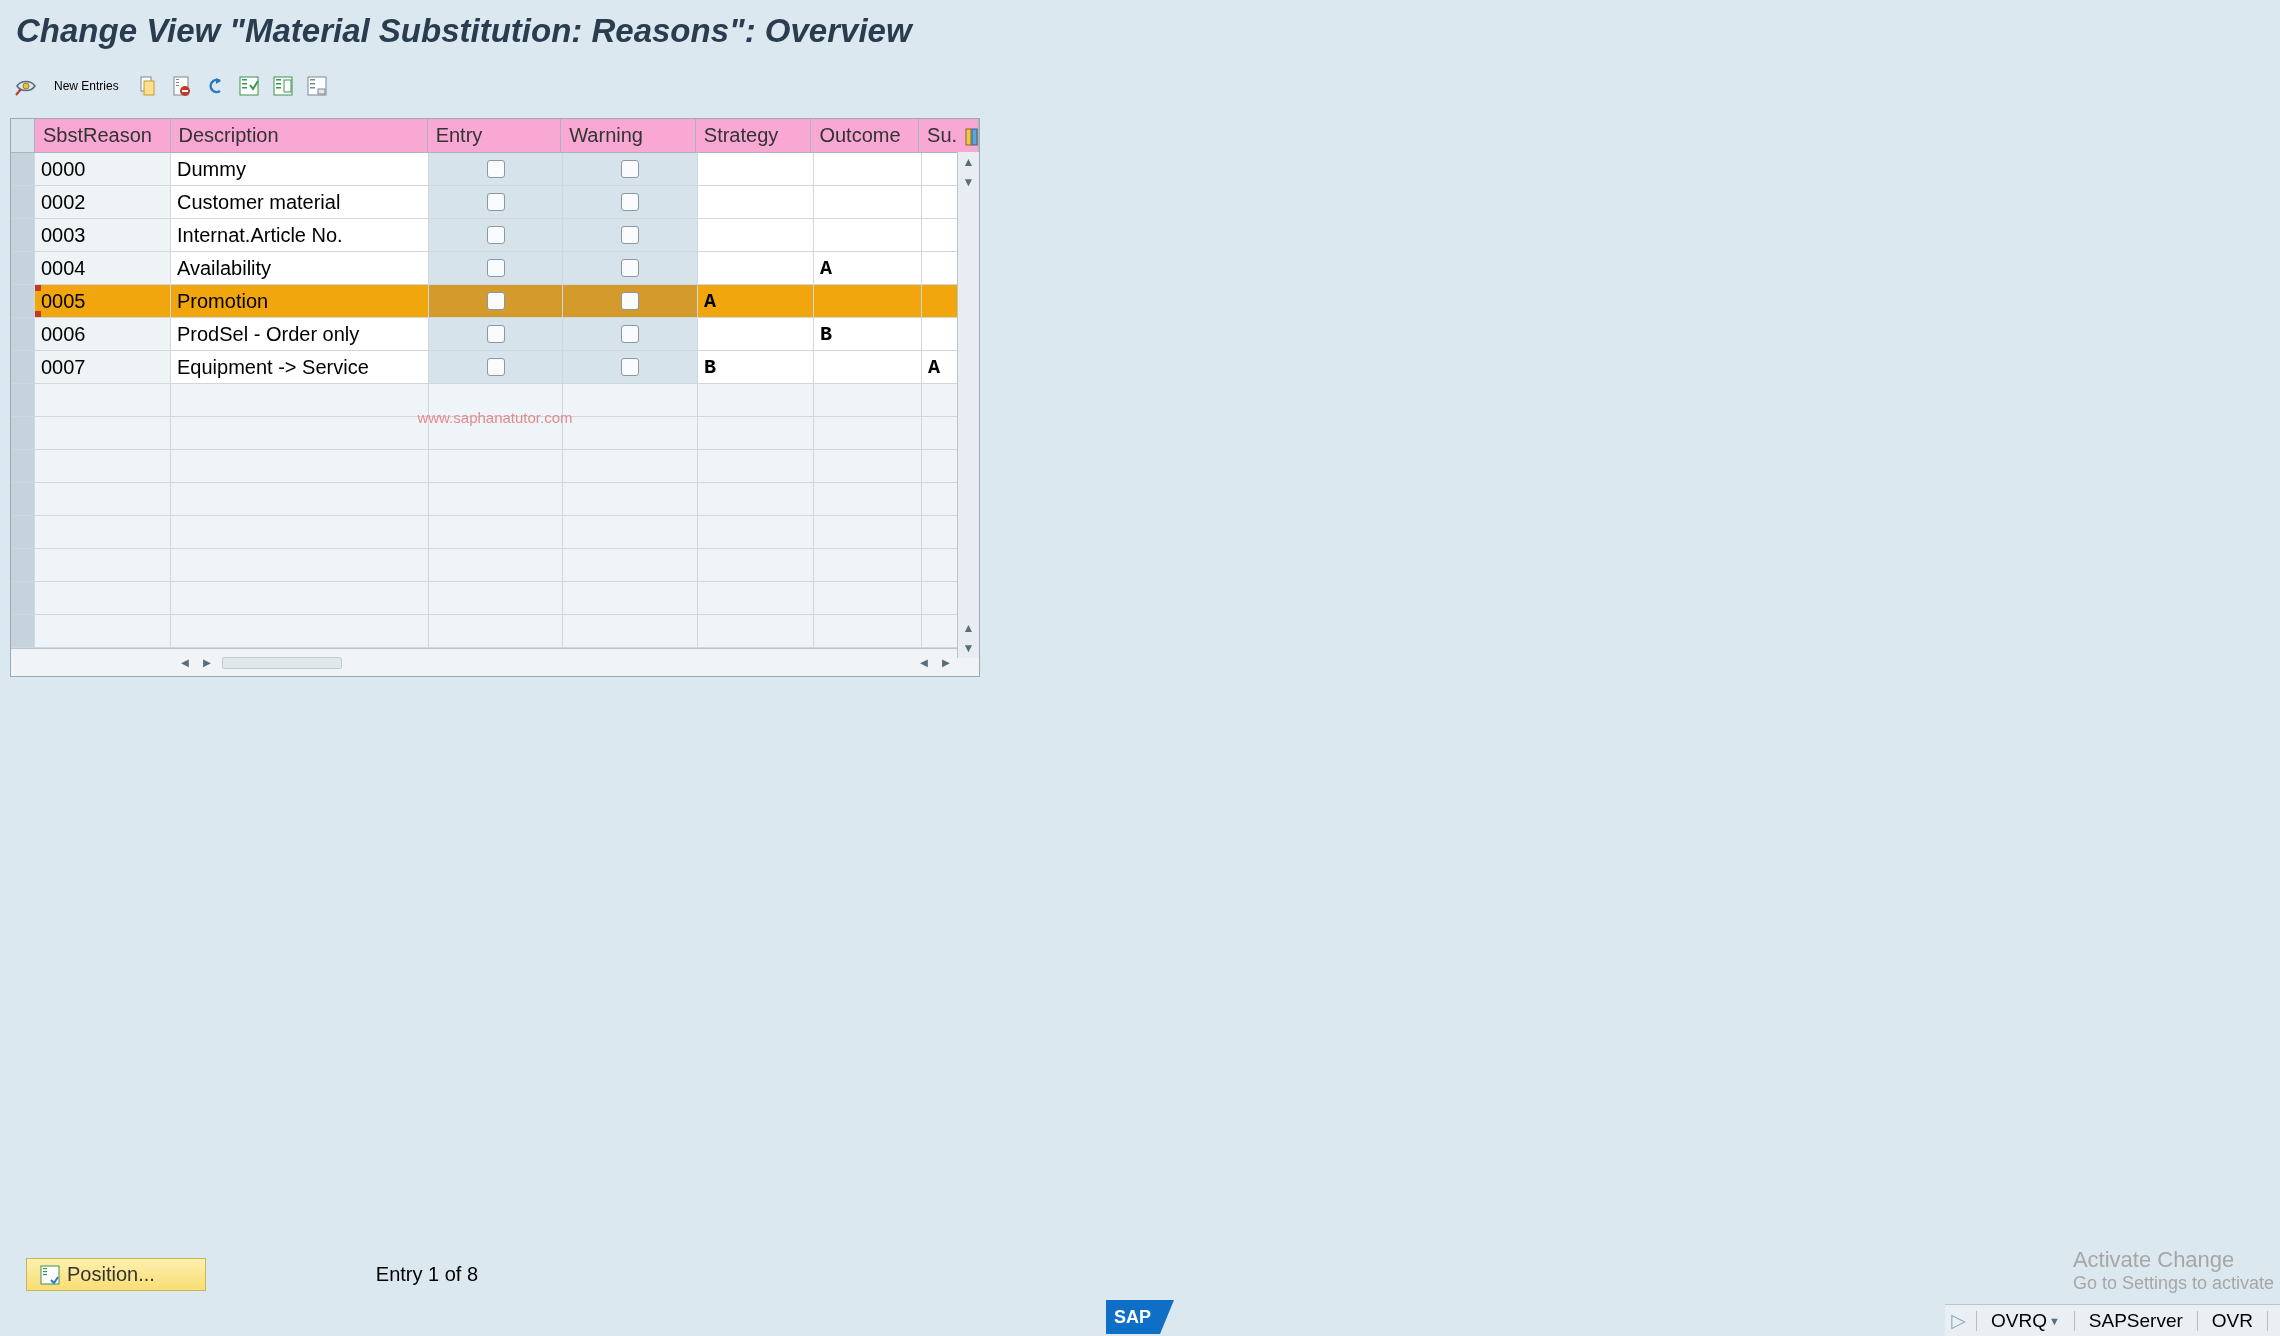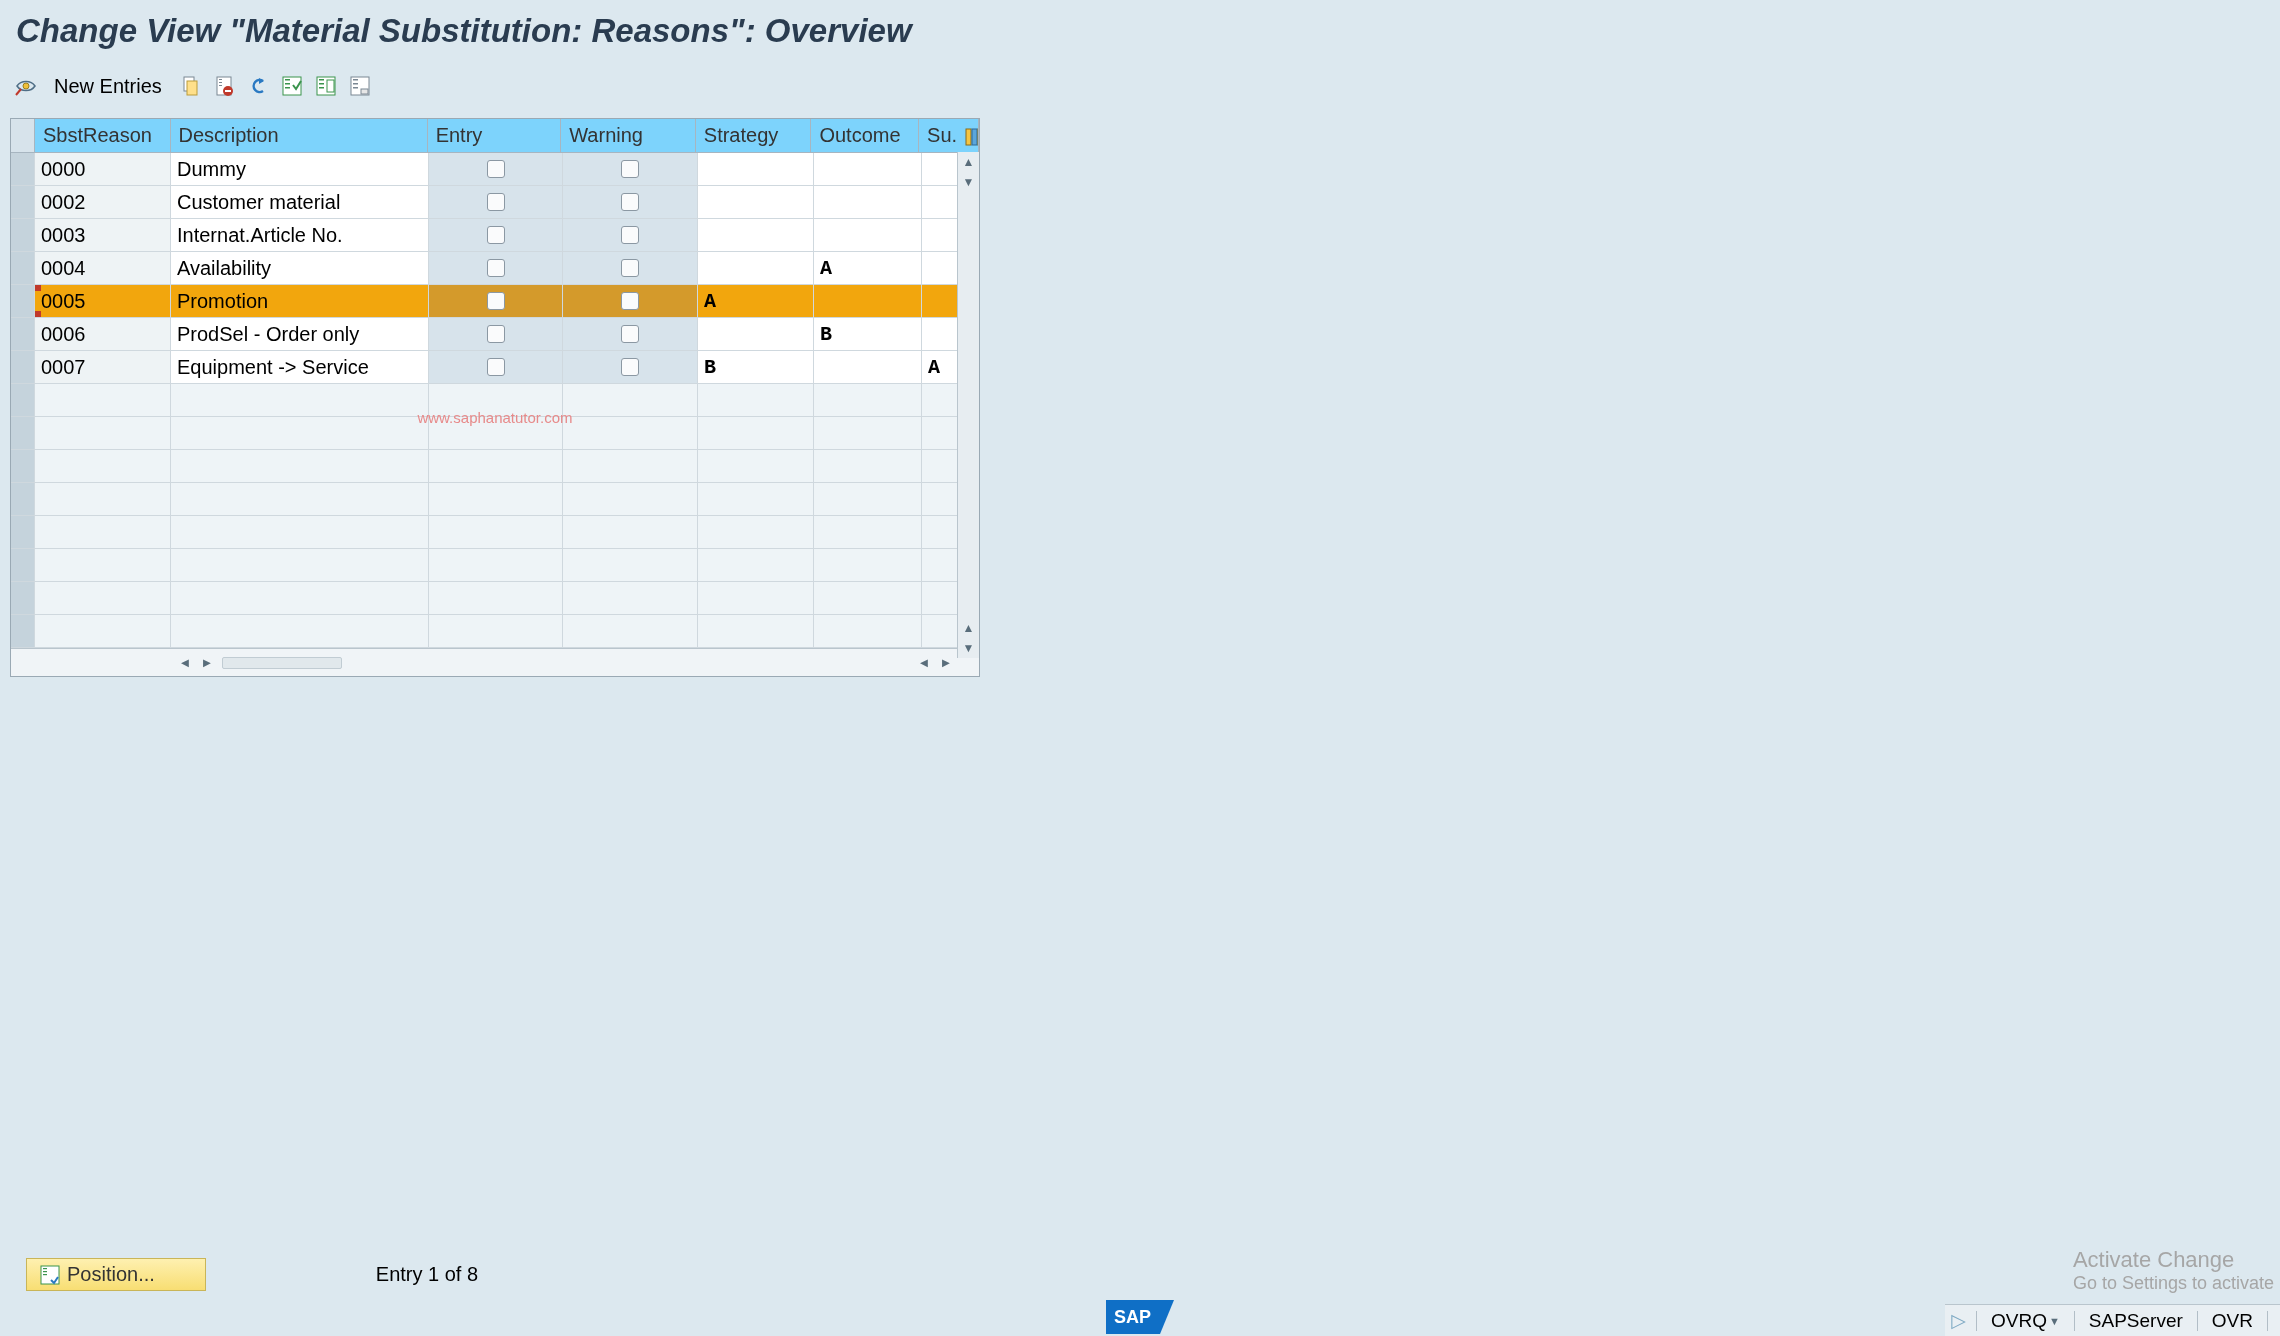"New Entries" .new-entries { font-size: 20px -> 12px }
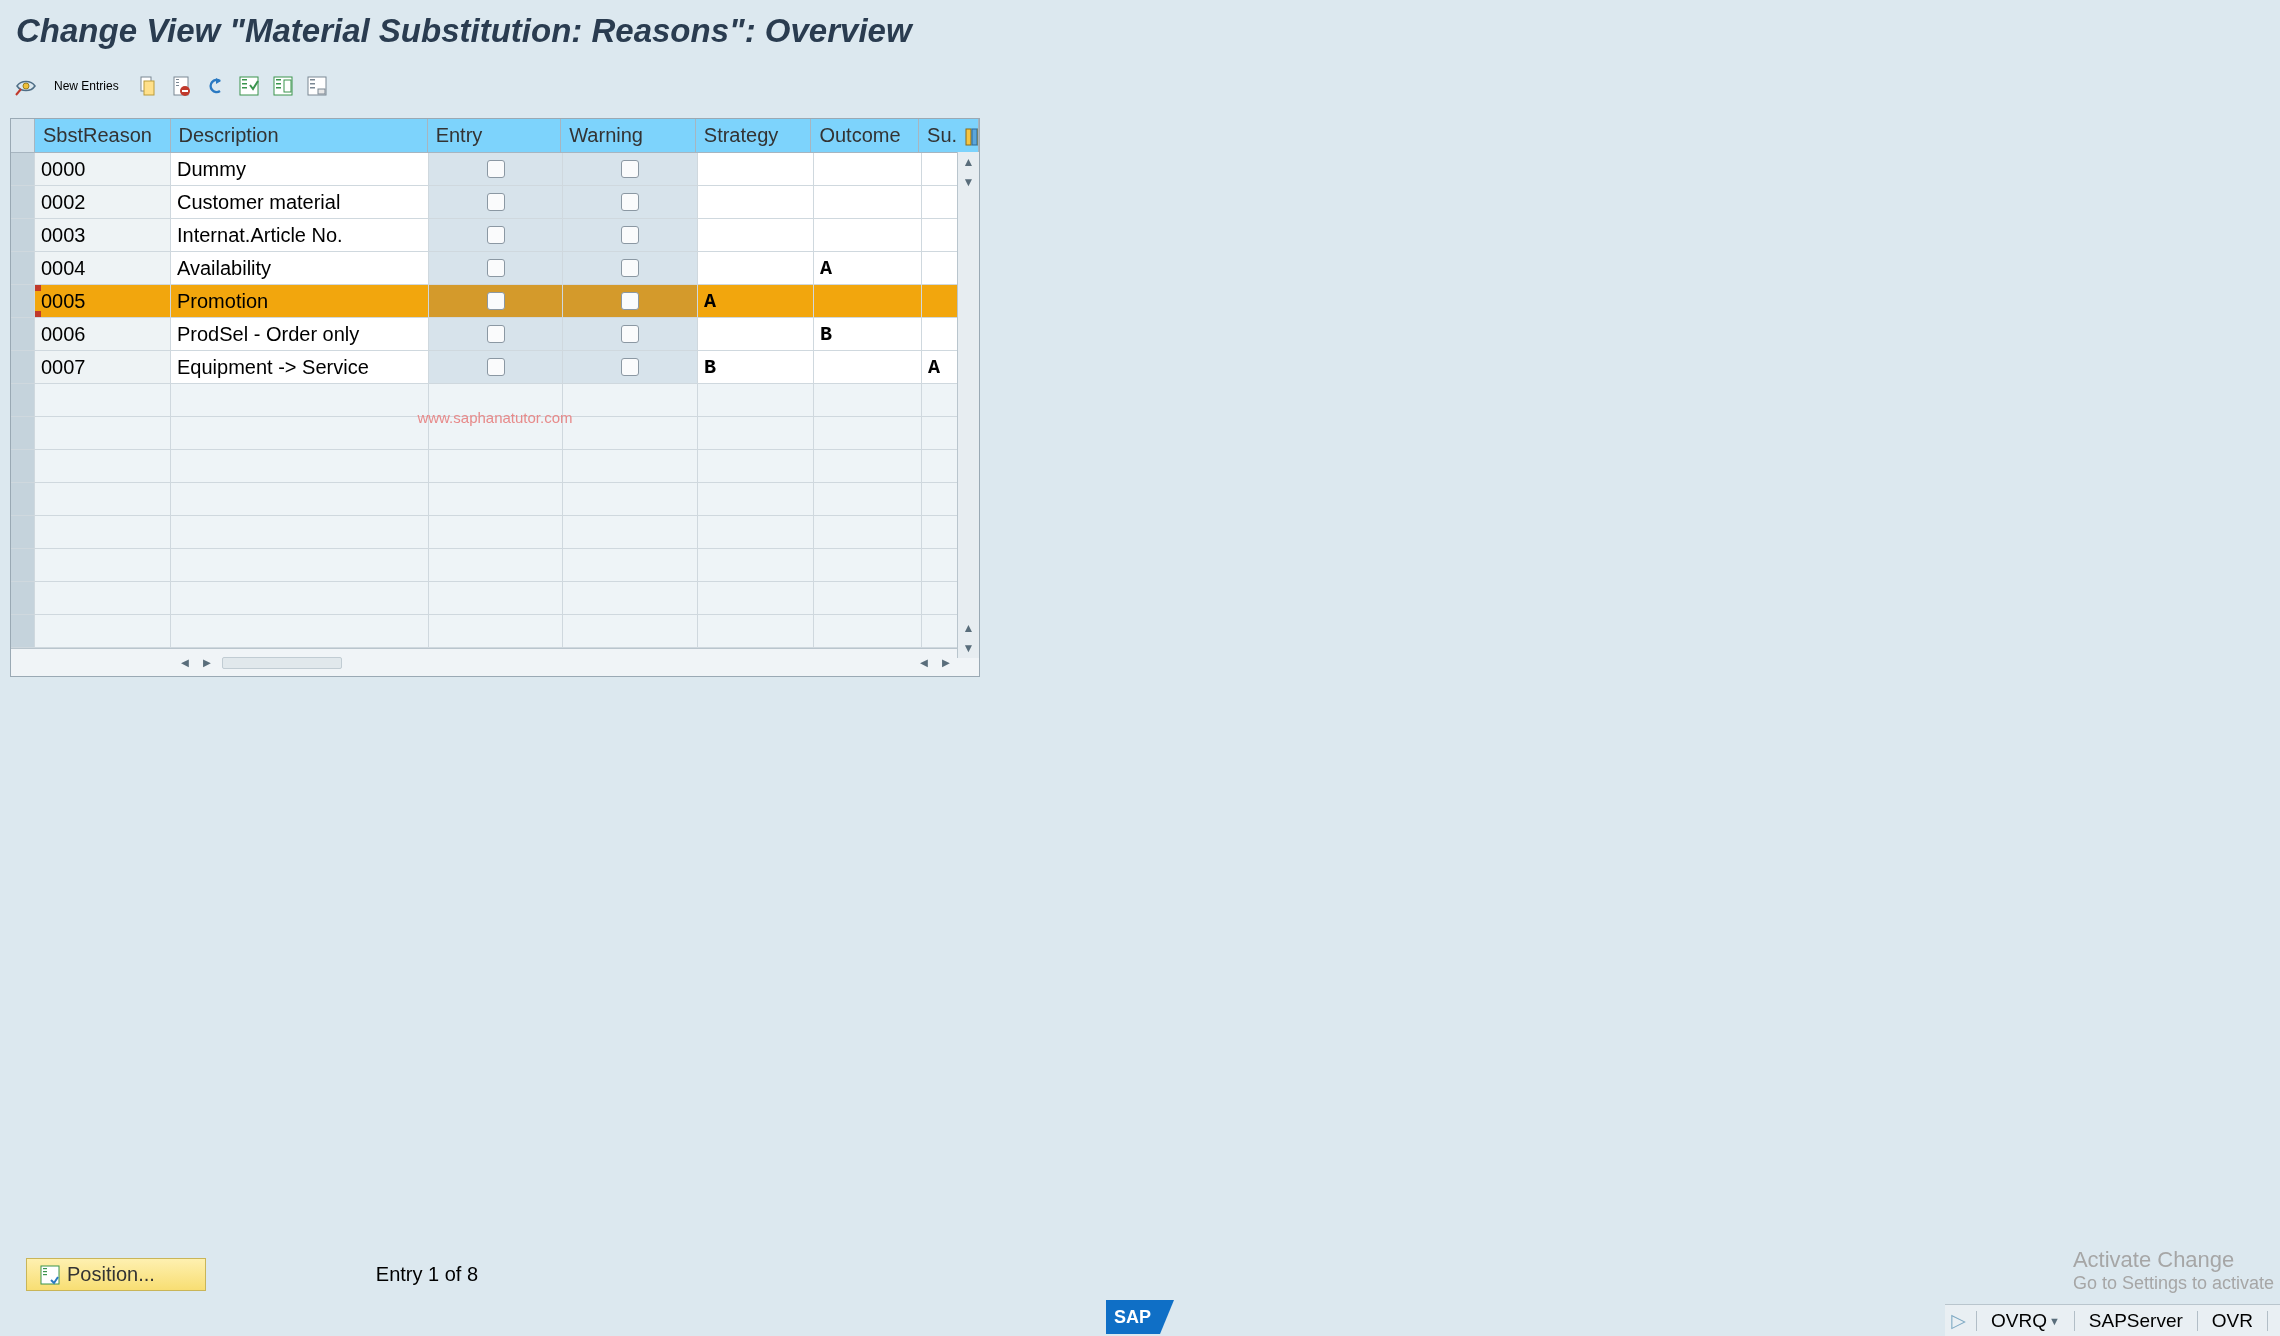"SbstReason" .table-header { background: #7dd3fc -> #f9a8d4 }
